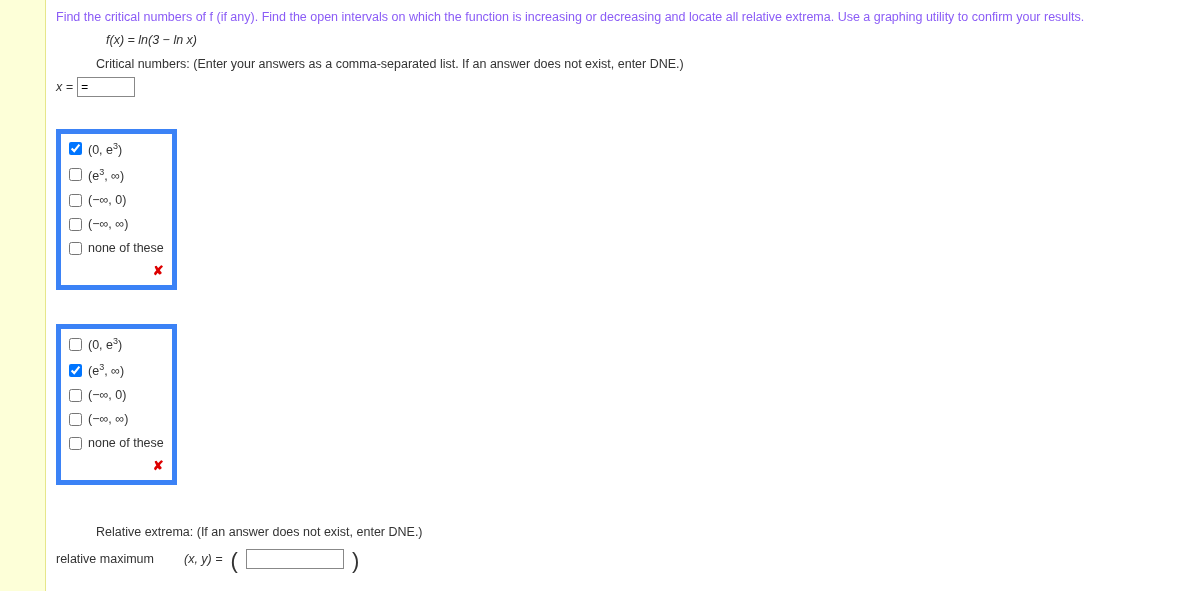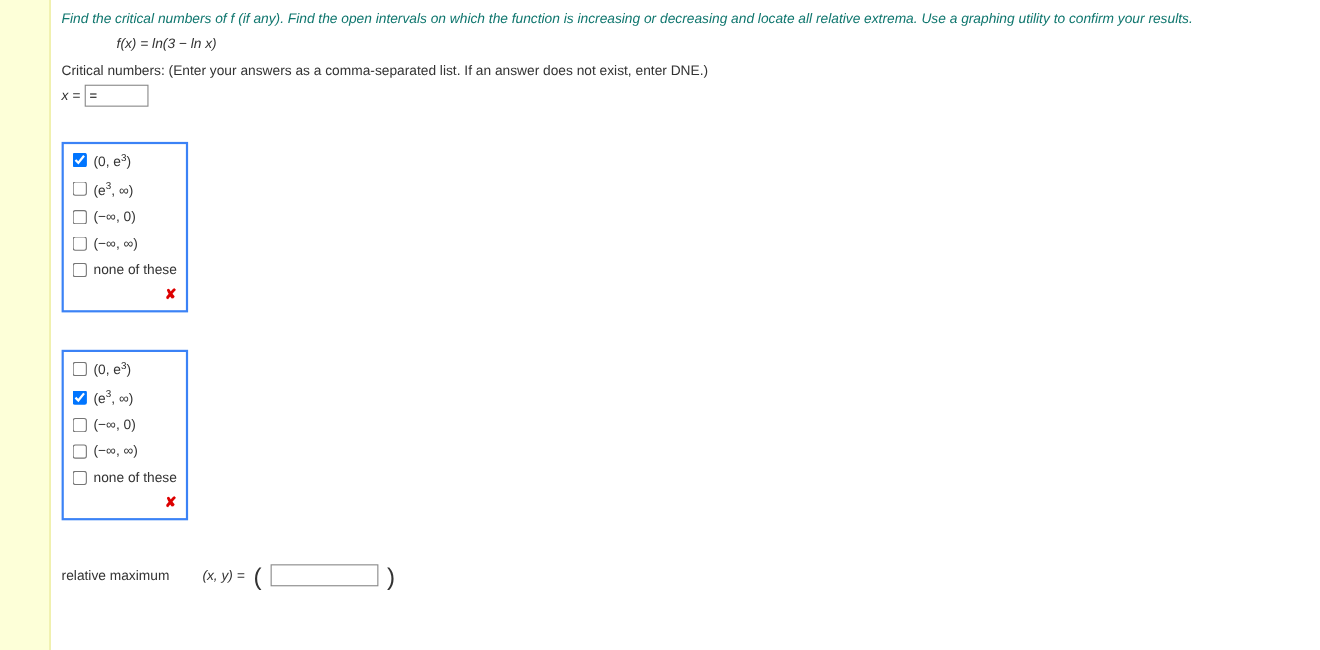"Find the critical numbers of" .question-text { color: #0f766e -> #8b5cf6; font-style: italic -> none }
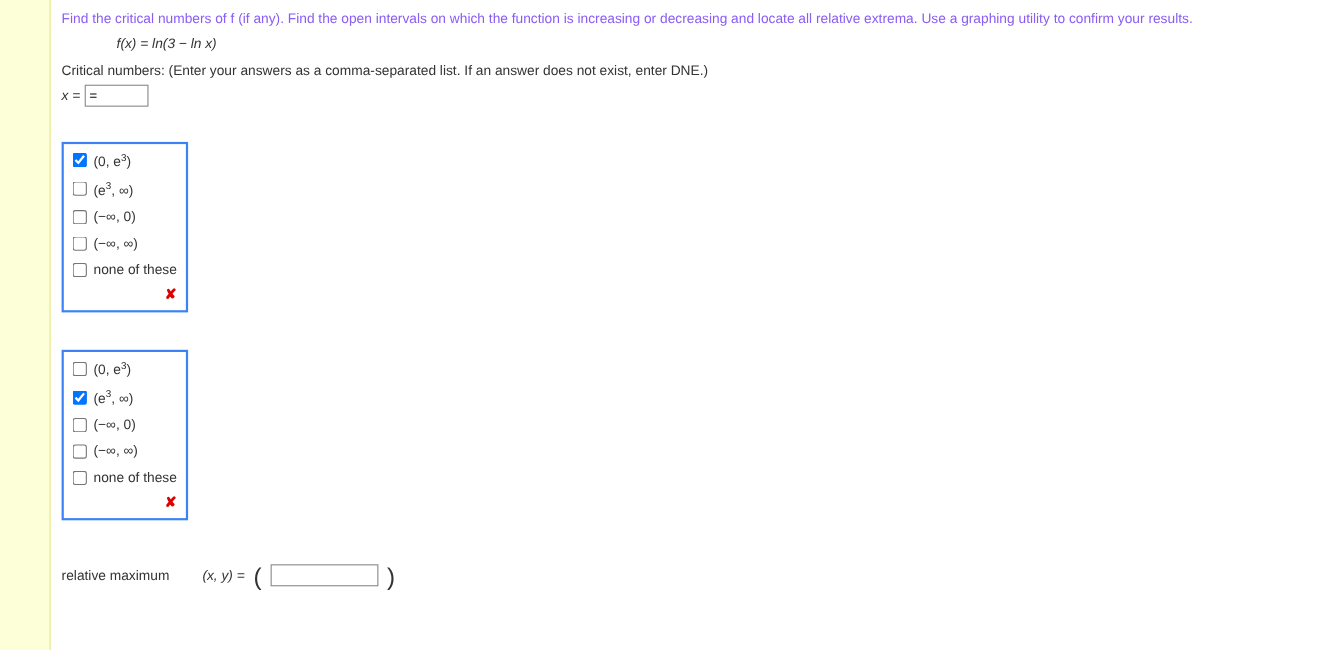"Critical numbers: (Enter your answers" .section-label { margin-left: none -> 40px }
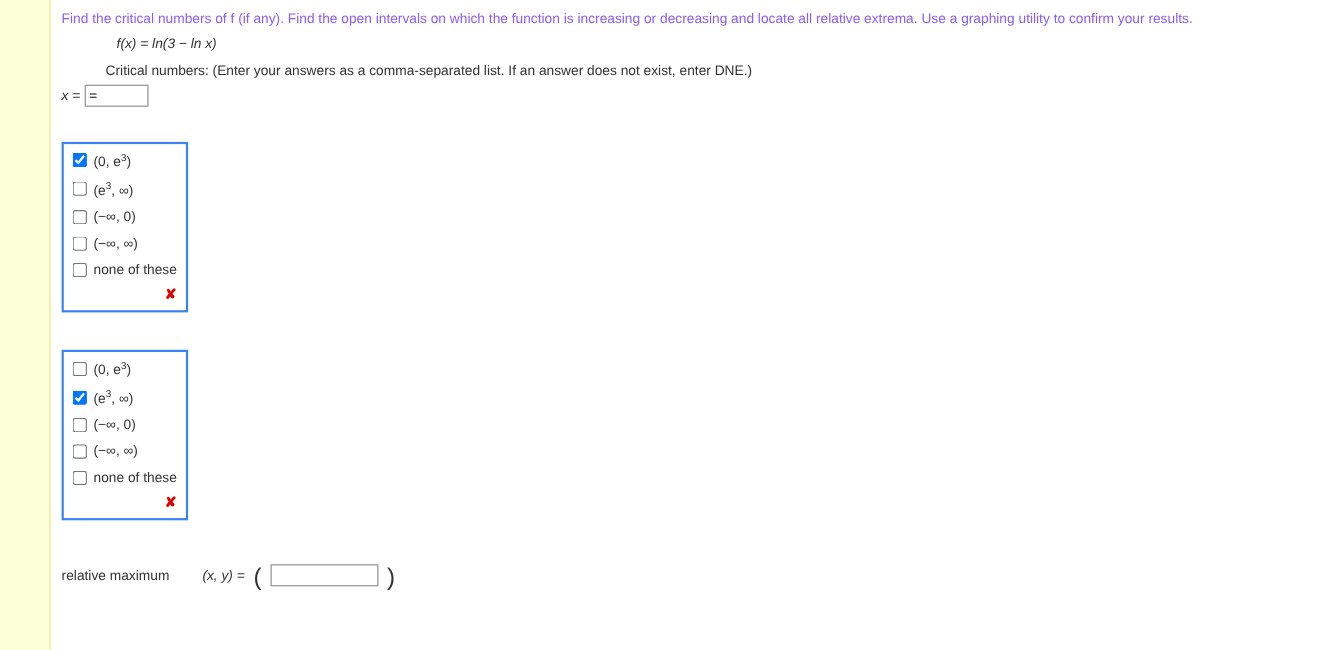"(0, e3)" .checkbox-group { border: 2px solid #3b82f6 -> 5px solid #3b82f6 }
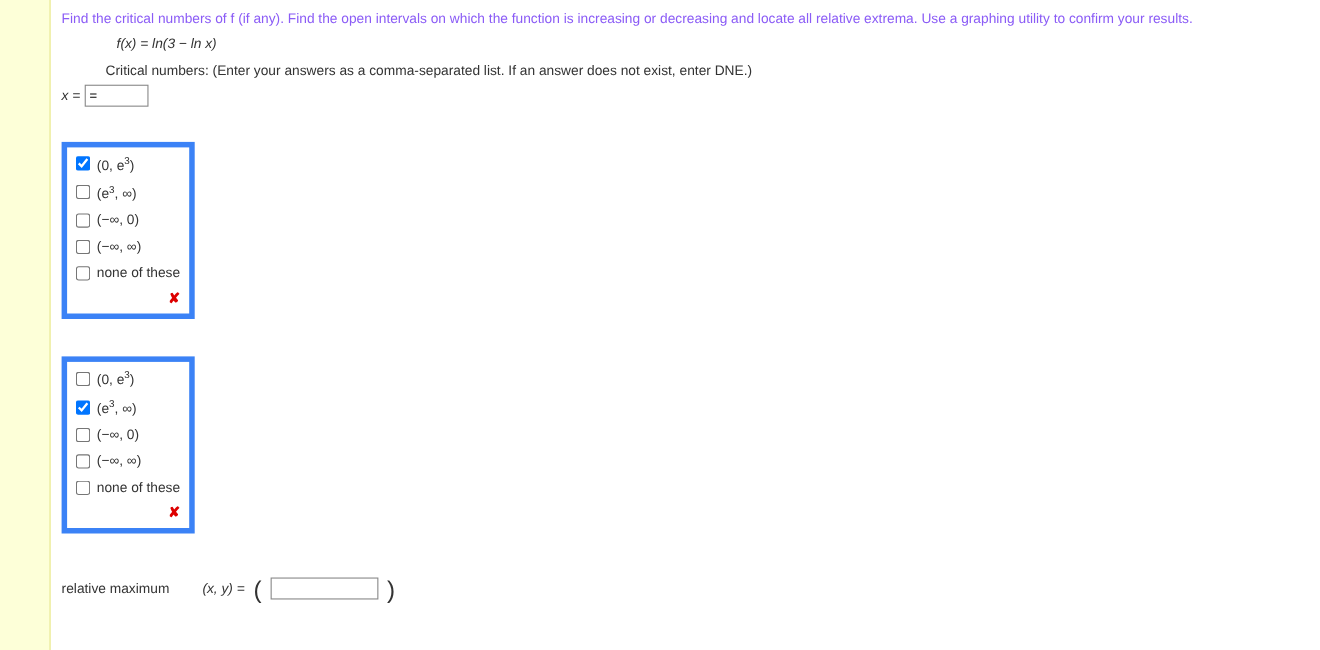"Relative extrema: (If an answer" div.section-label { html: none -> <div>Relative extrema: (If an answer does not exist, enter DNE.)</div> }
